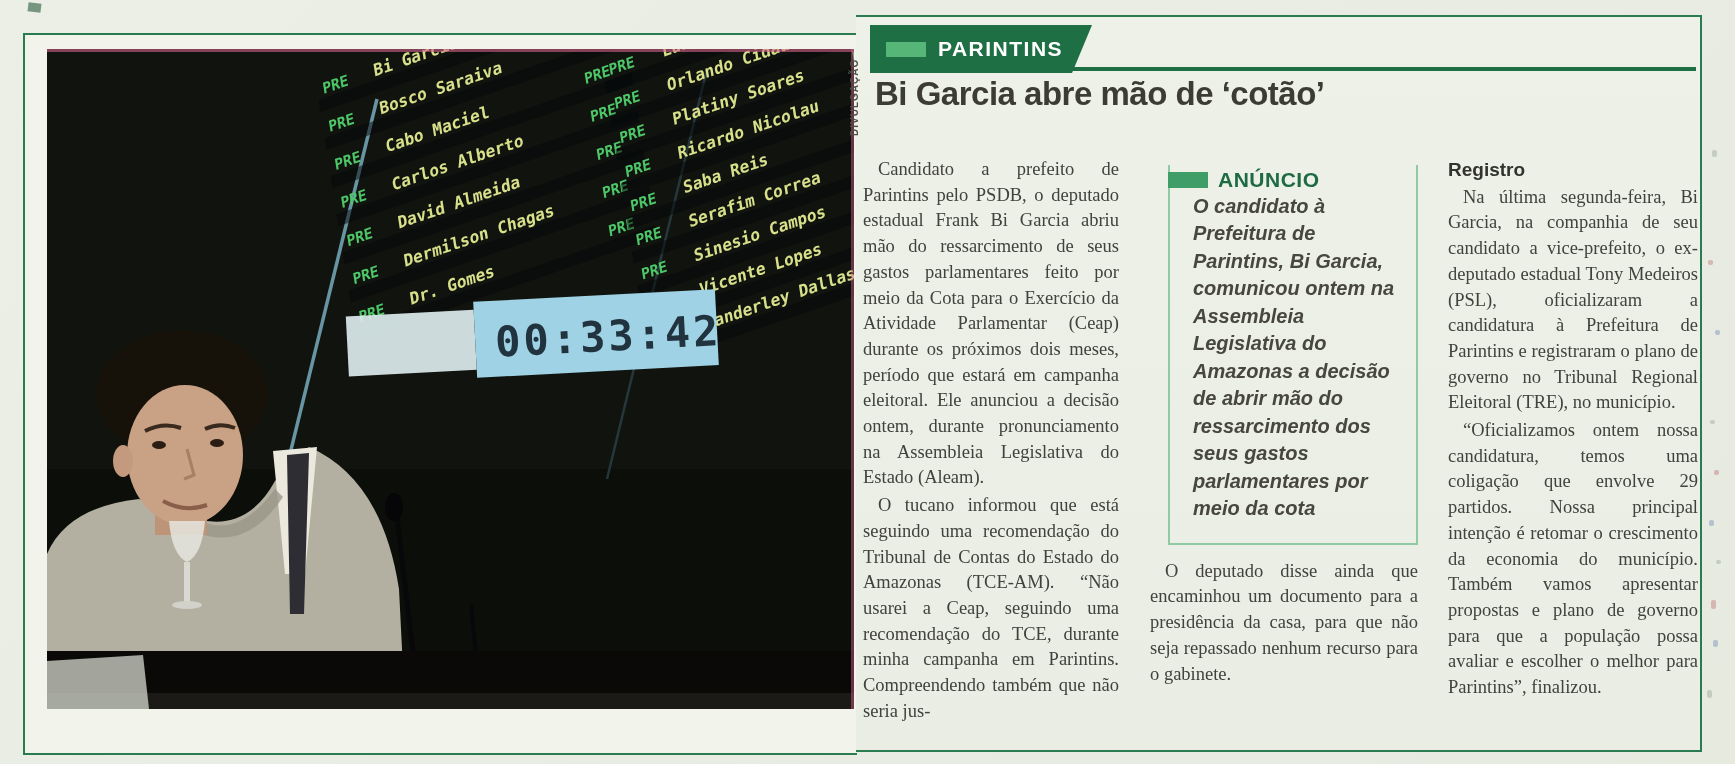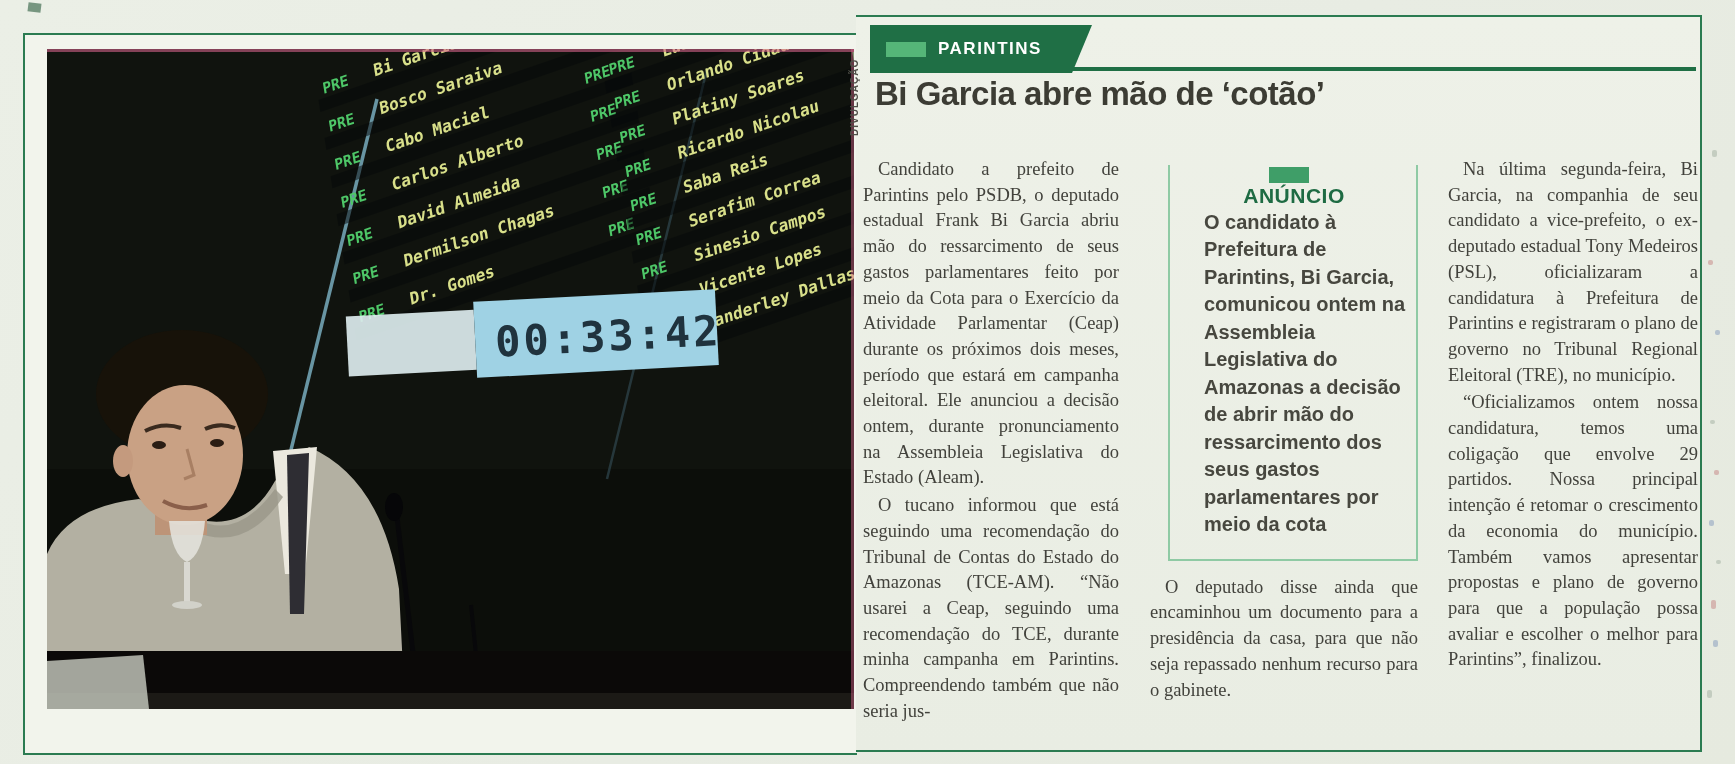"PARINTINS" .banner-label { font-size: 17px -> 21px }
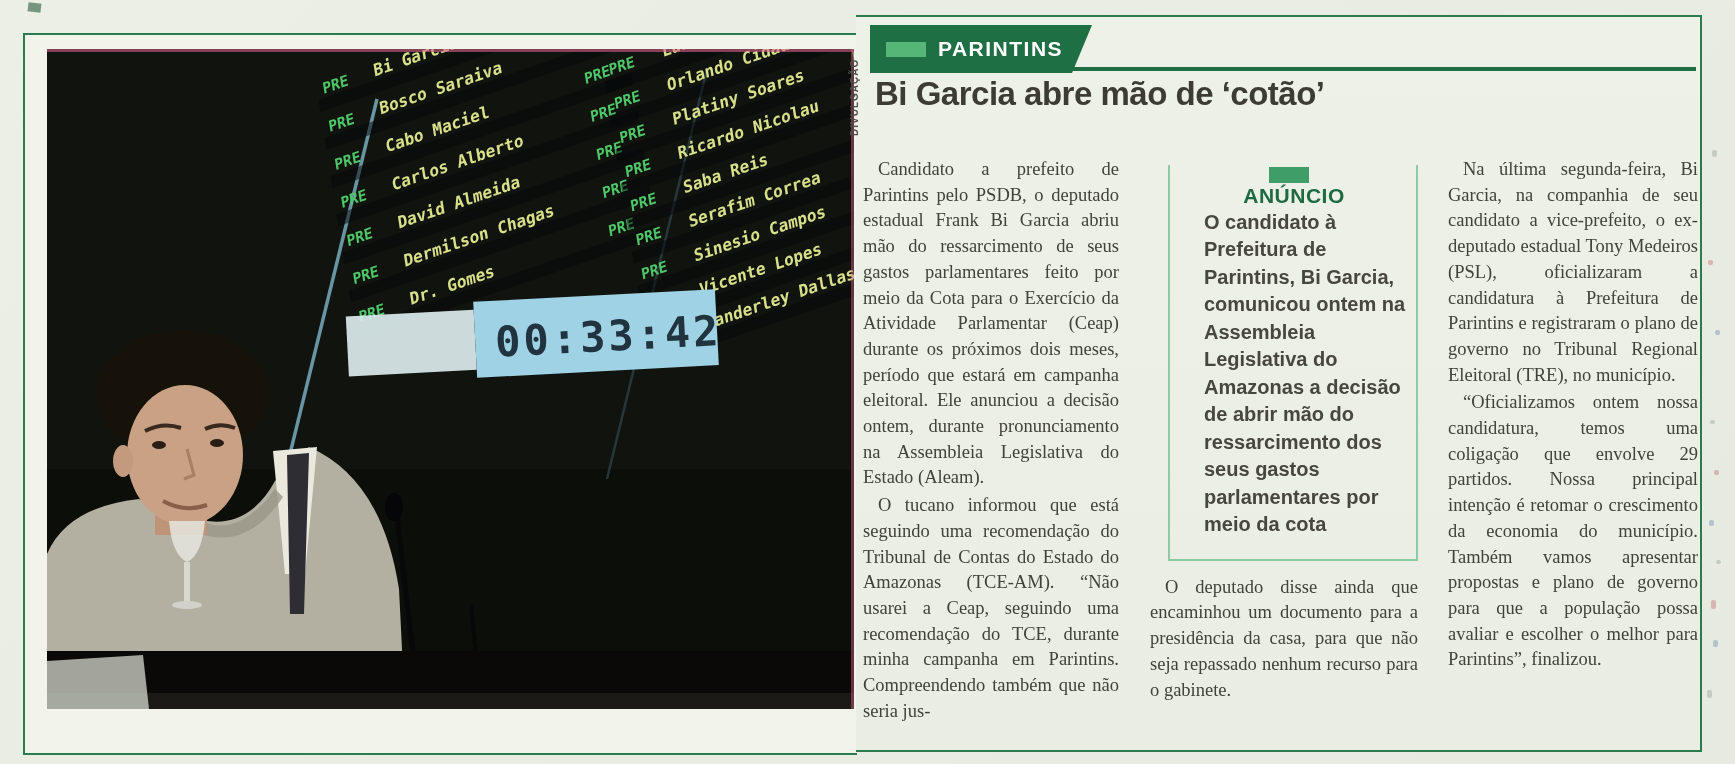"ANÚNCIO" .anuncio-head { flex-direction: column -> none }
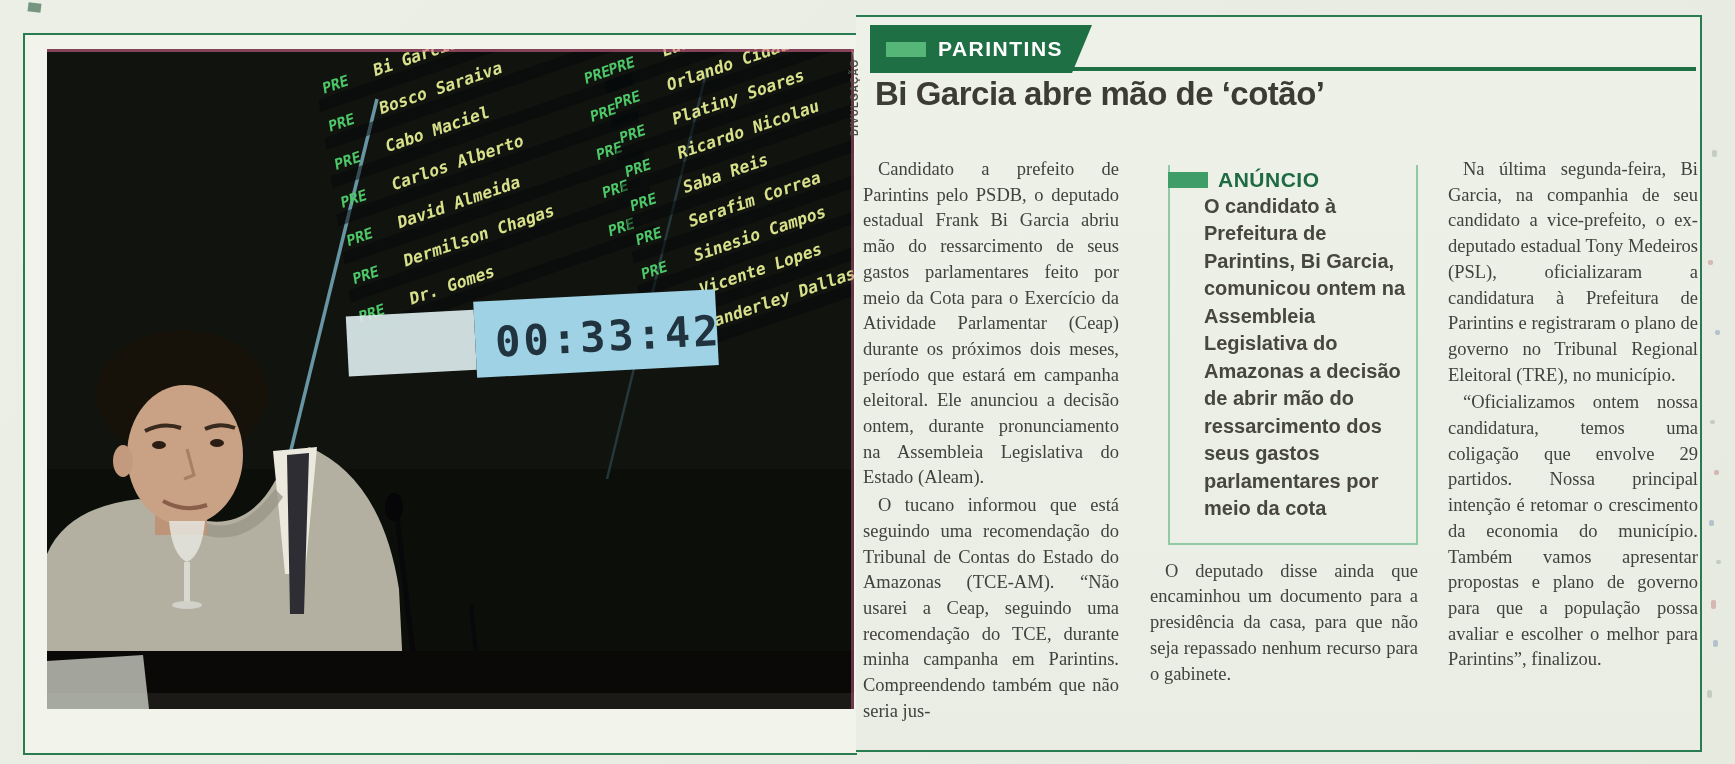"Registro" p.subhead { html: none -> <p>Registro</p> }
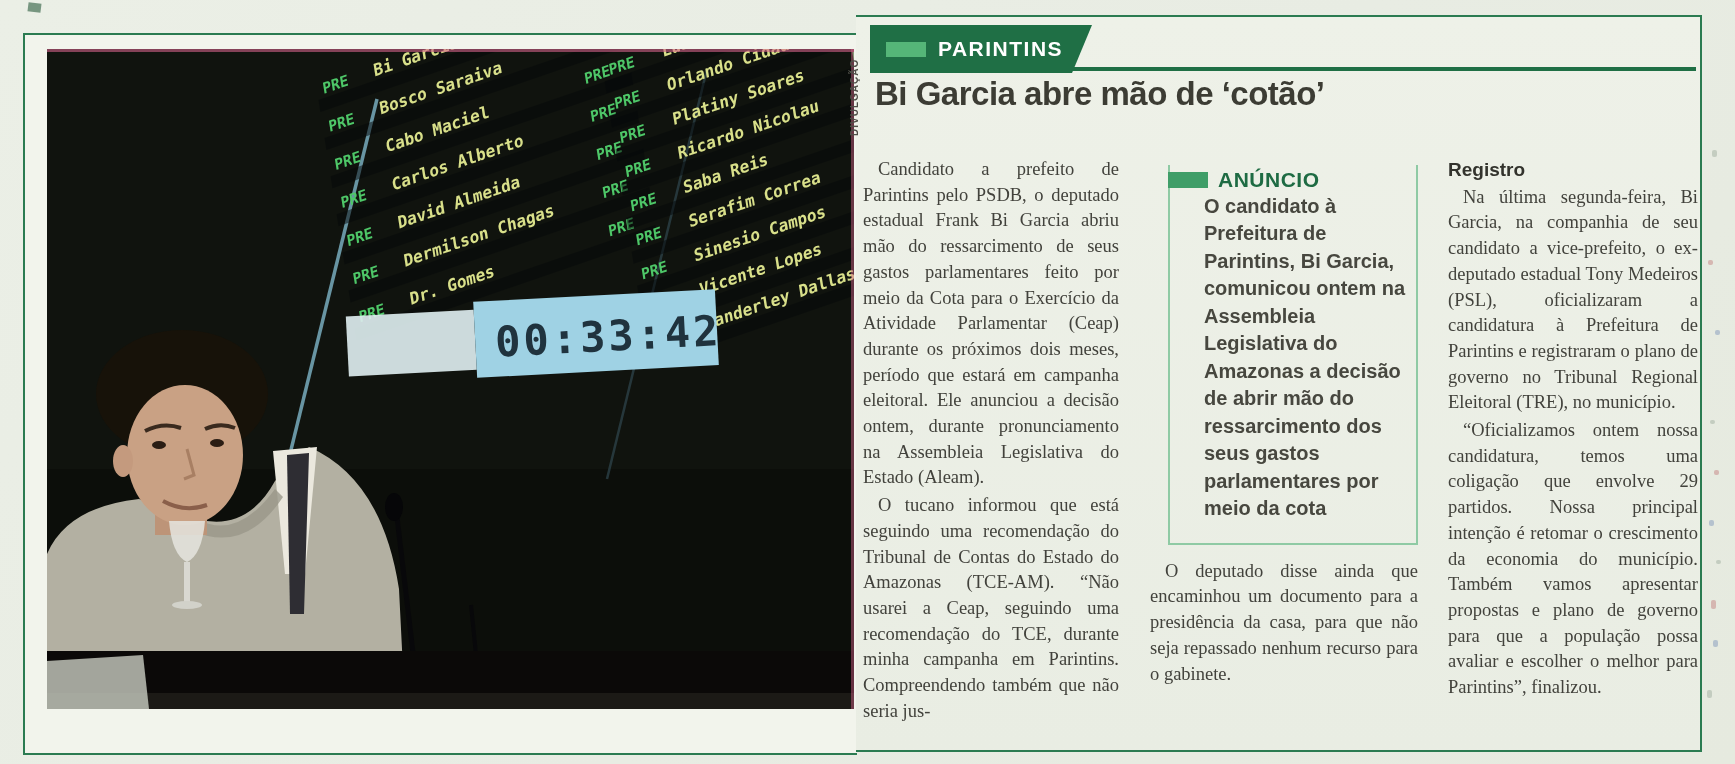"O candidato à Prefeitura de" .anuncio-body { font-style: none -> italic; padding-left: 34px -> 23px }
